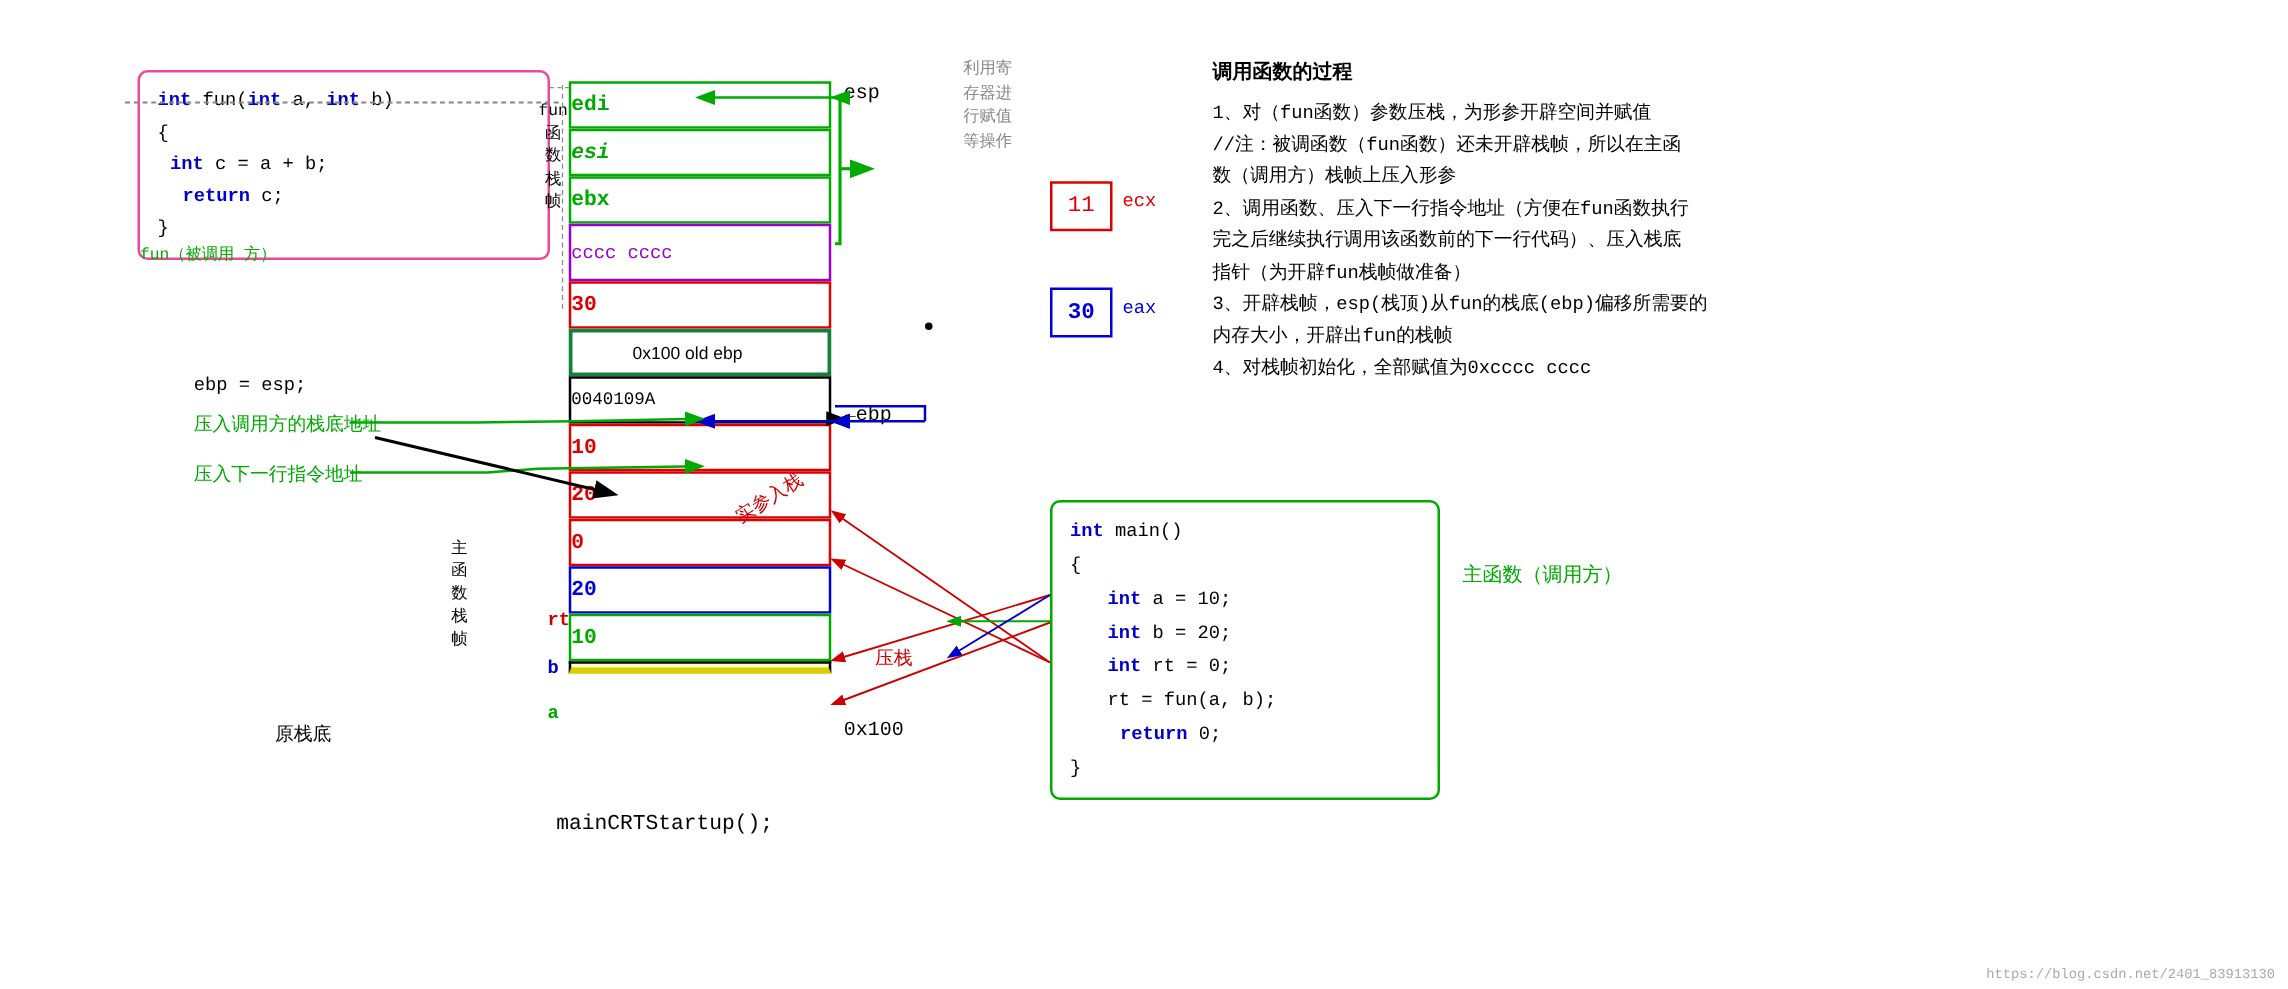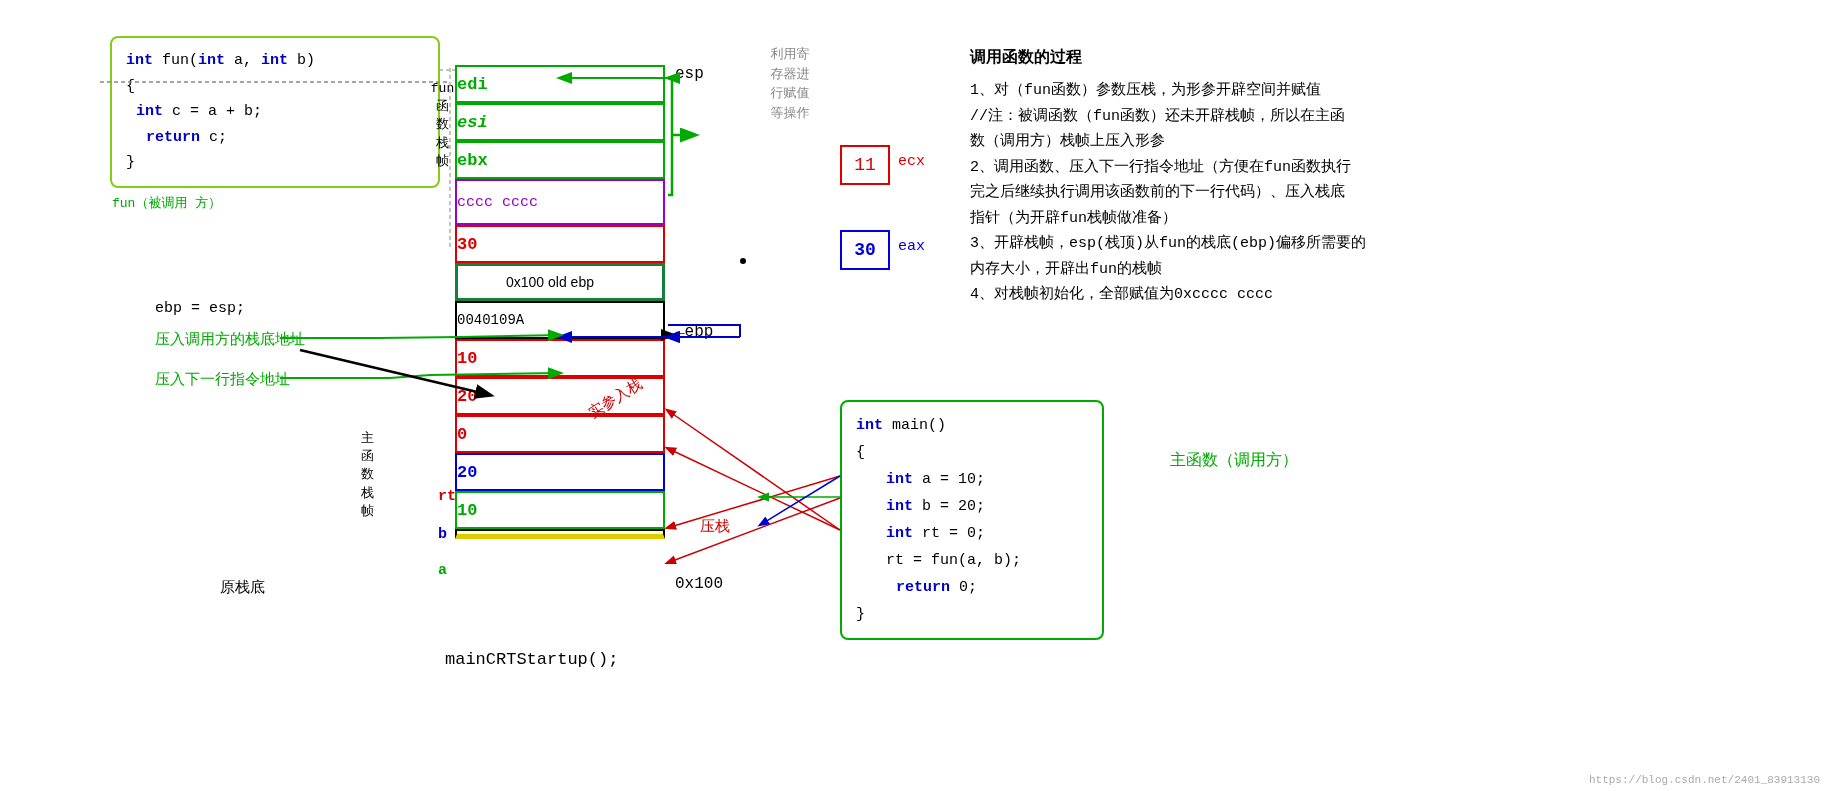"int fun(int a, int b)" .fun-code-box { border: 2px solid #84cc16 -> 2px solid #ec4899; top: 36px -> 56px }
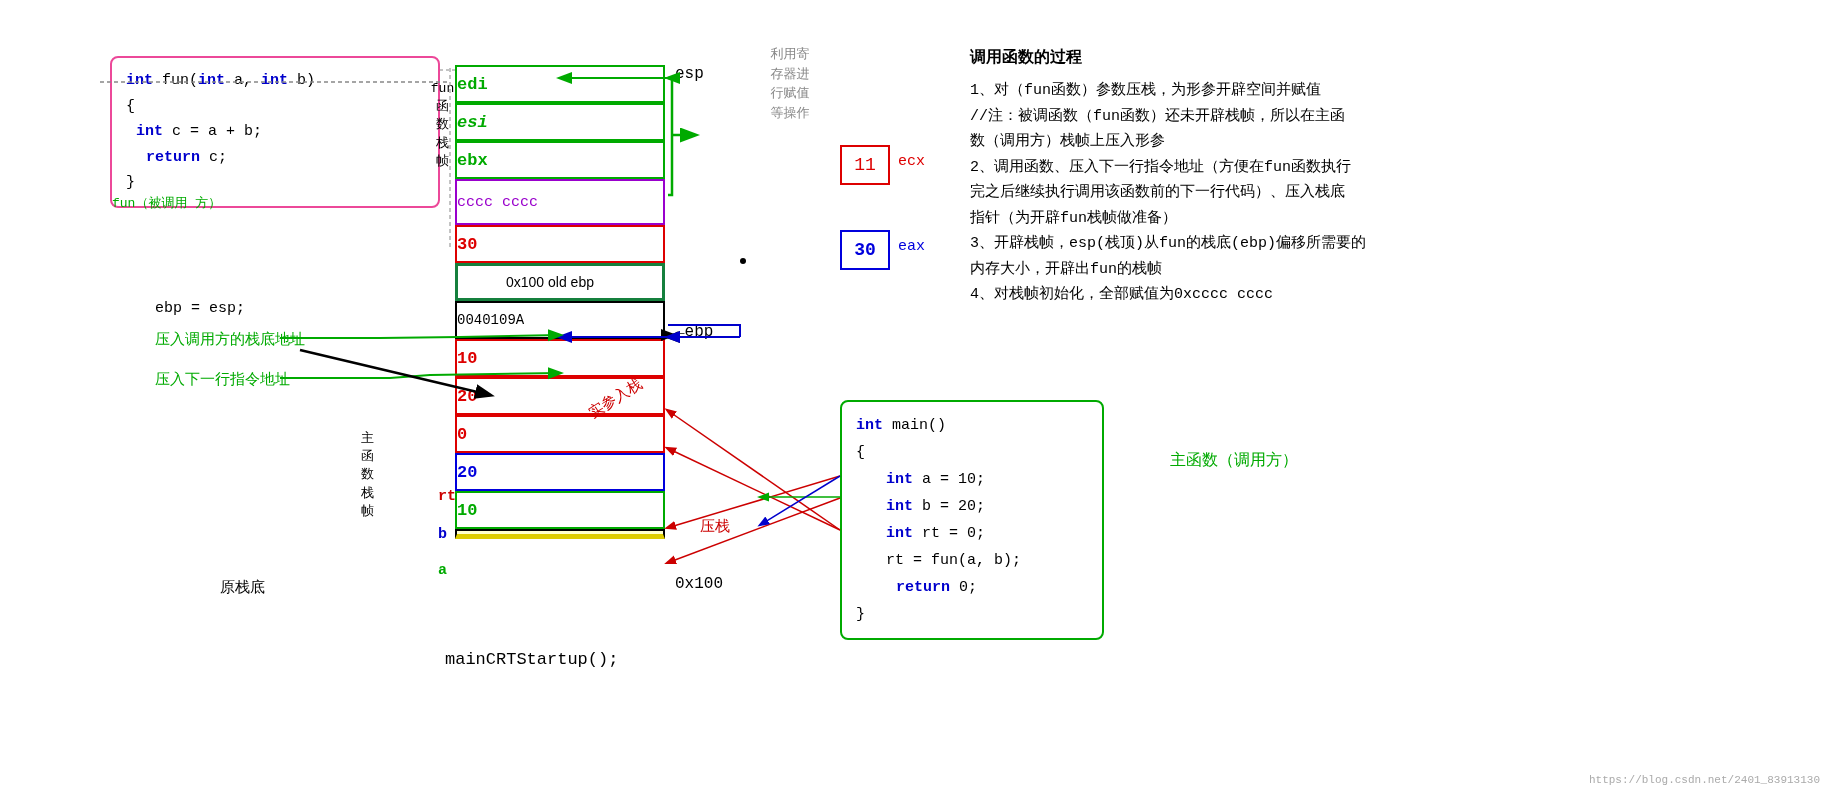"int main()" .main-code-box { width: 264px -> 312px }
